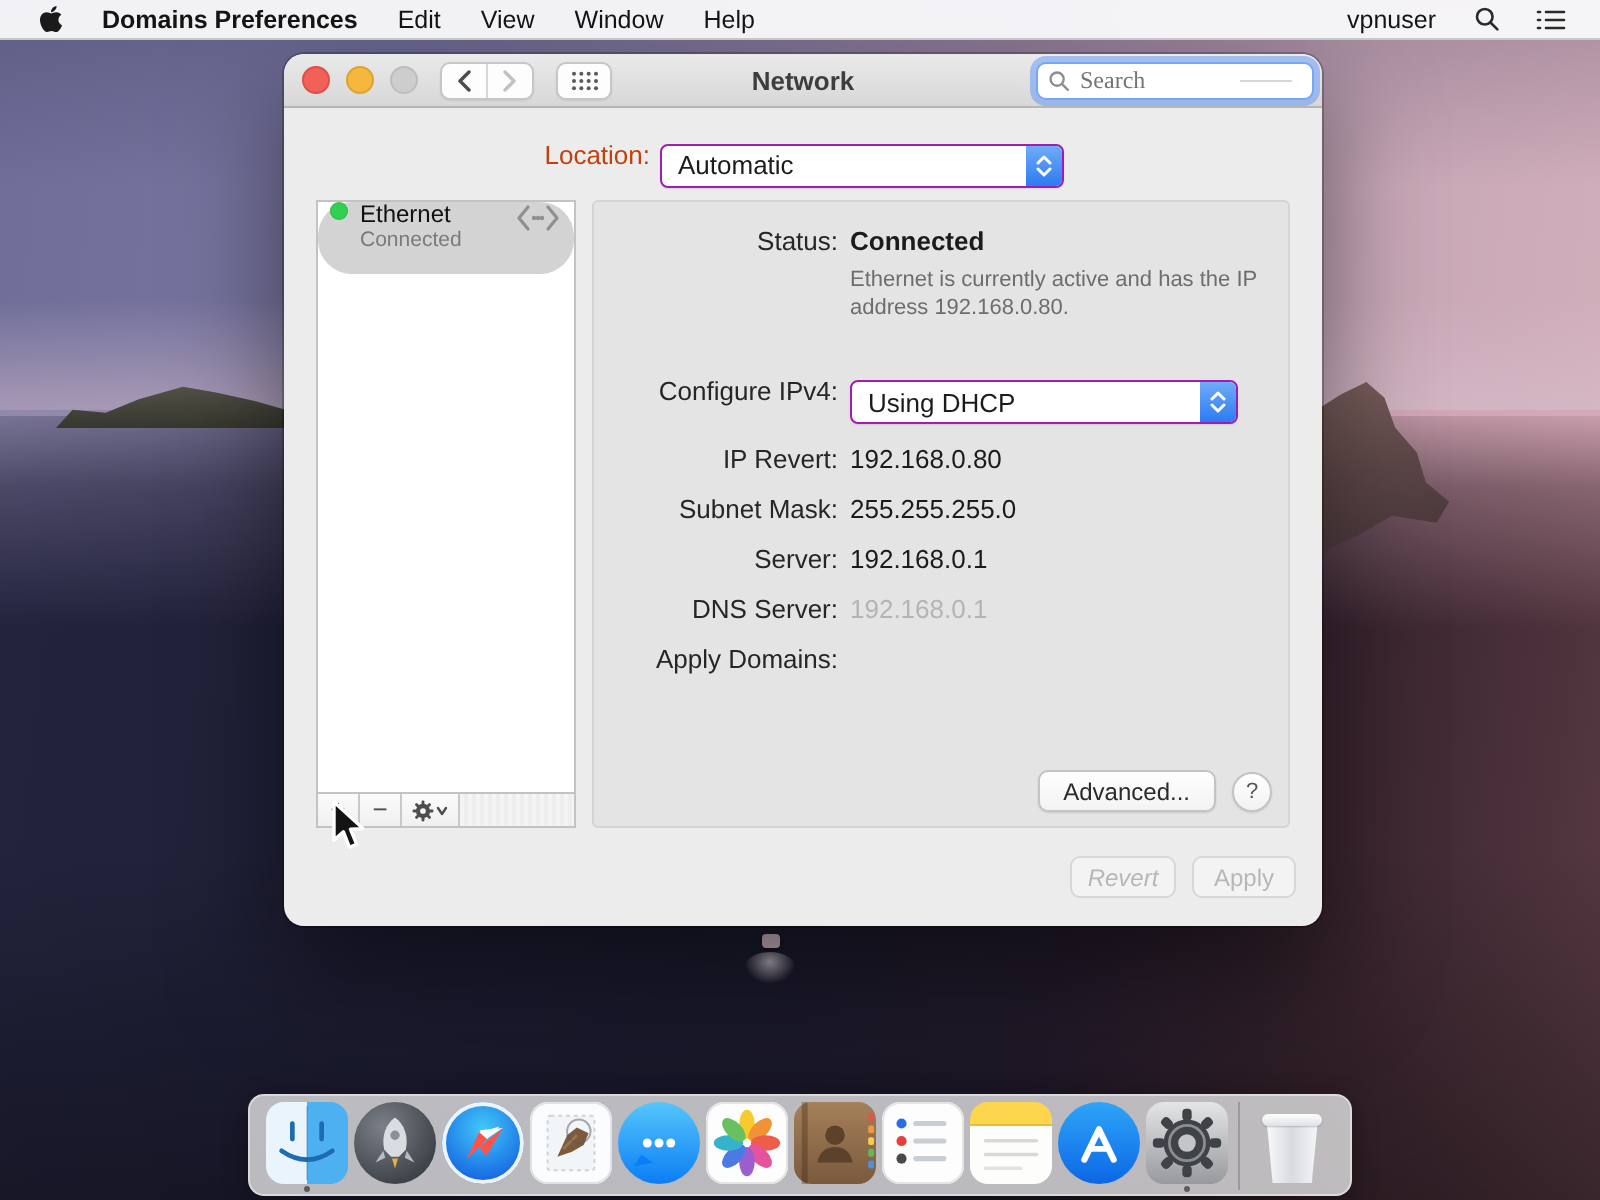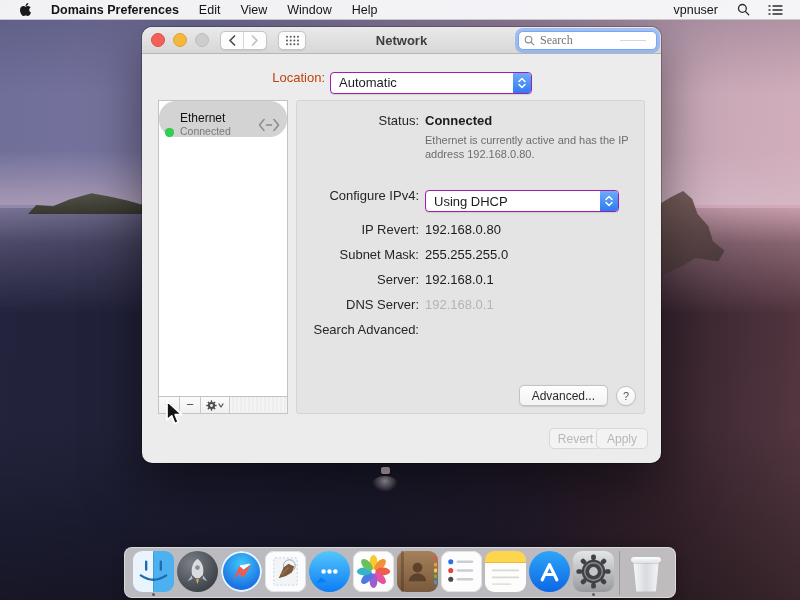"Ethernet" .svc { align-items: flex-end -> flex-start }
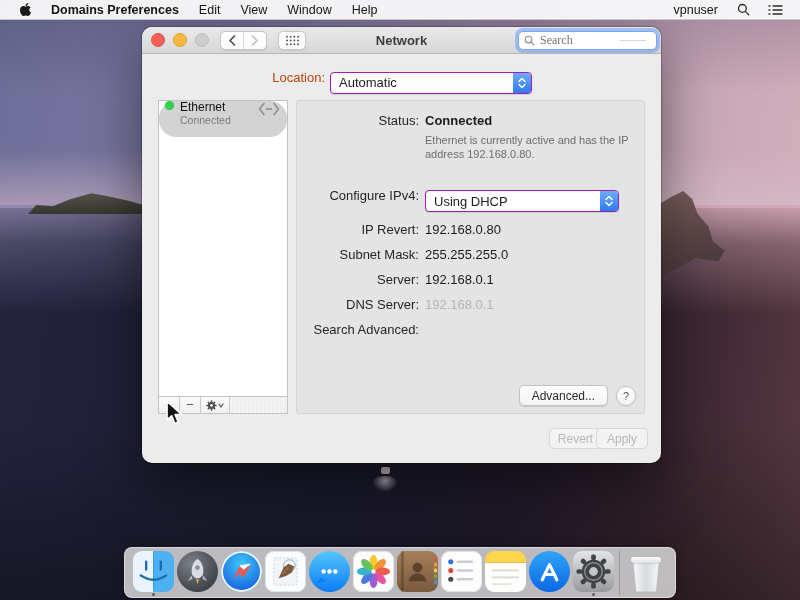"Search Advanced:" span.plabel { text: Search Advanced -> Apply Domains }
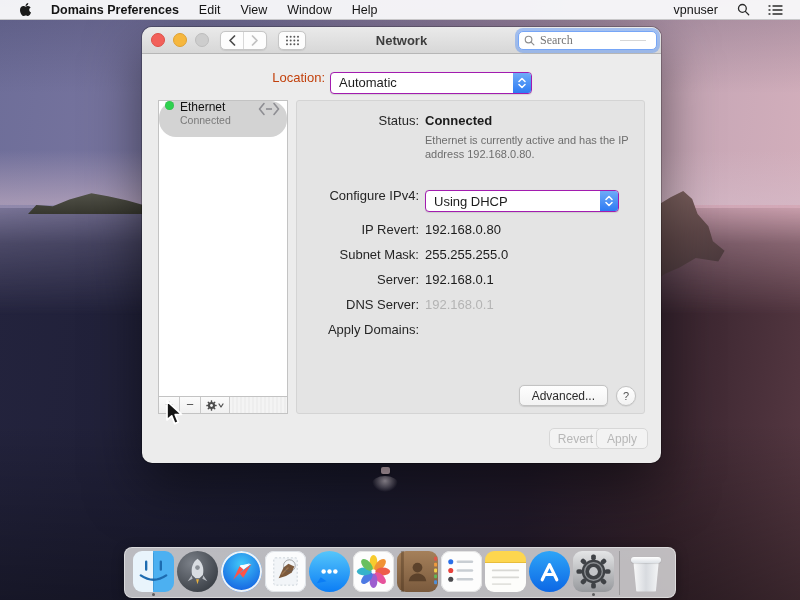"Revert" .revert-btn { font-style: none -> italic; right: 59px -> 73px }
